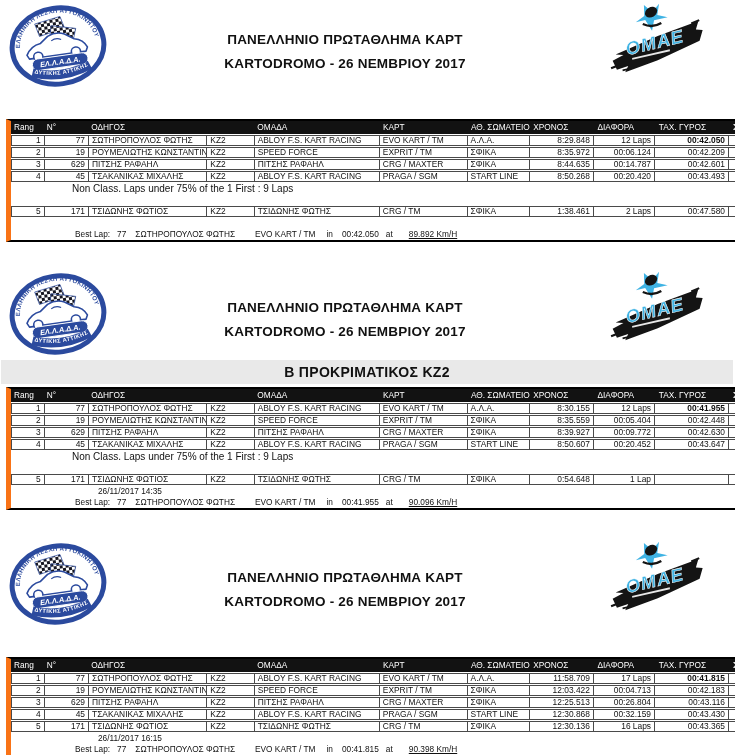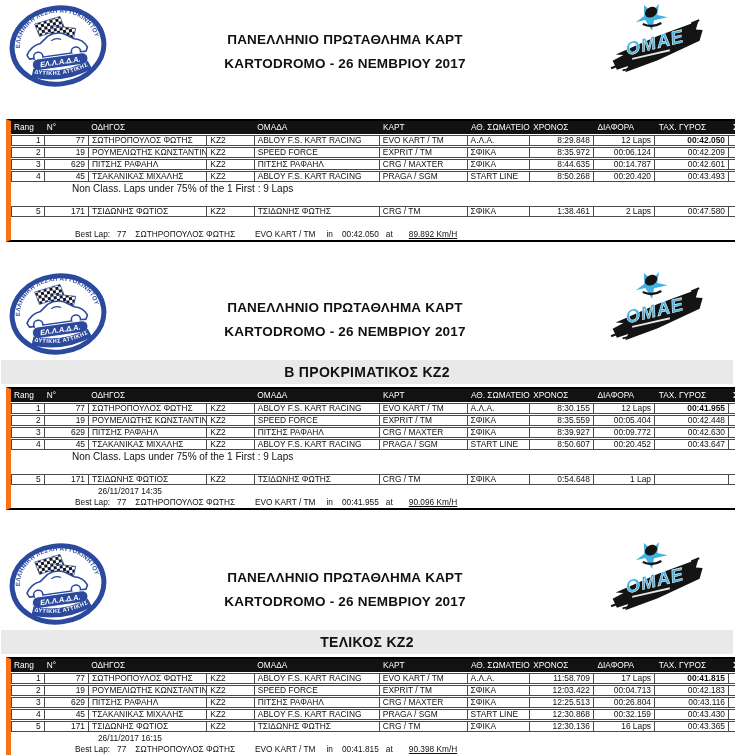"ΤΕΛΙΚΟΣ ΚΖ2" div.band { html: <div> <span>ΤΕΛΙΚΟΣ ΚΖ2</span> </div> -> none }
